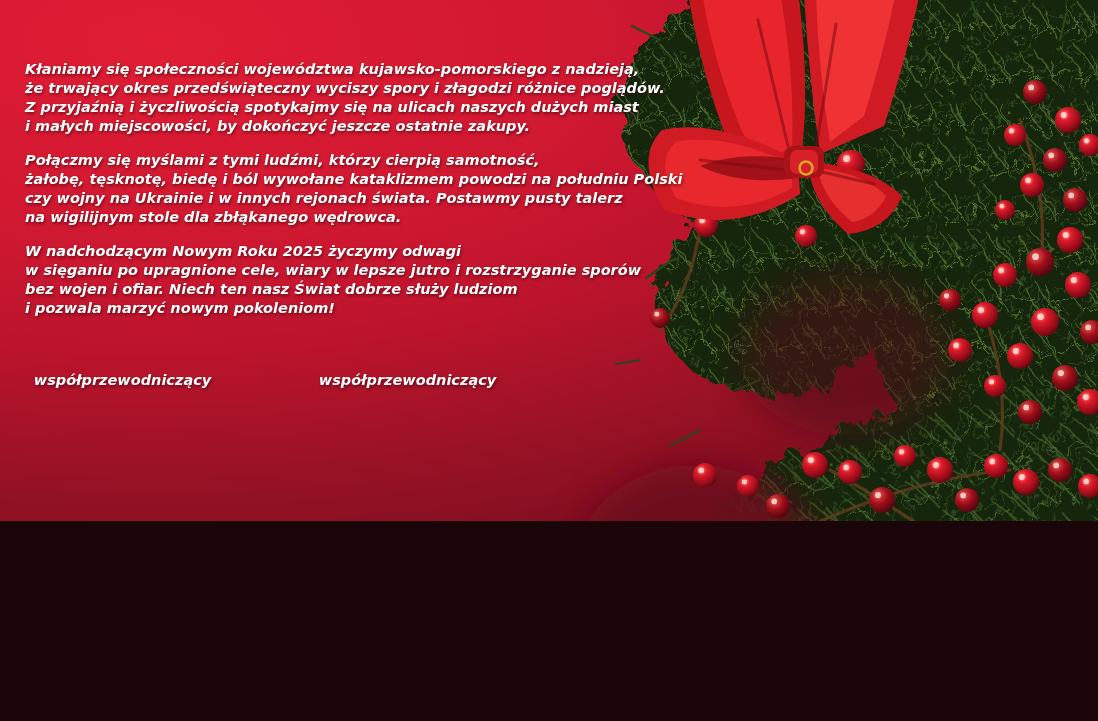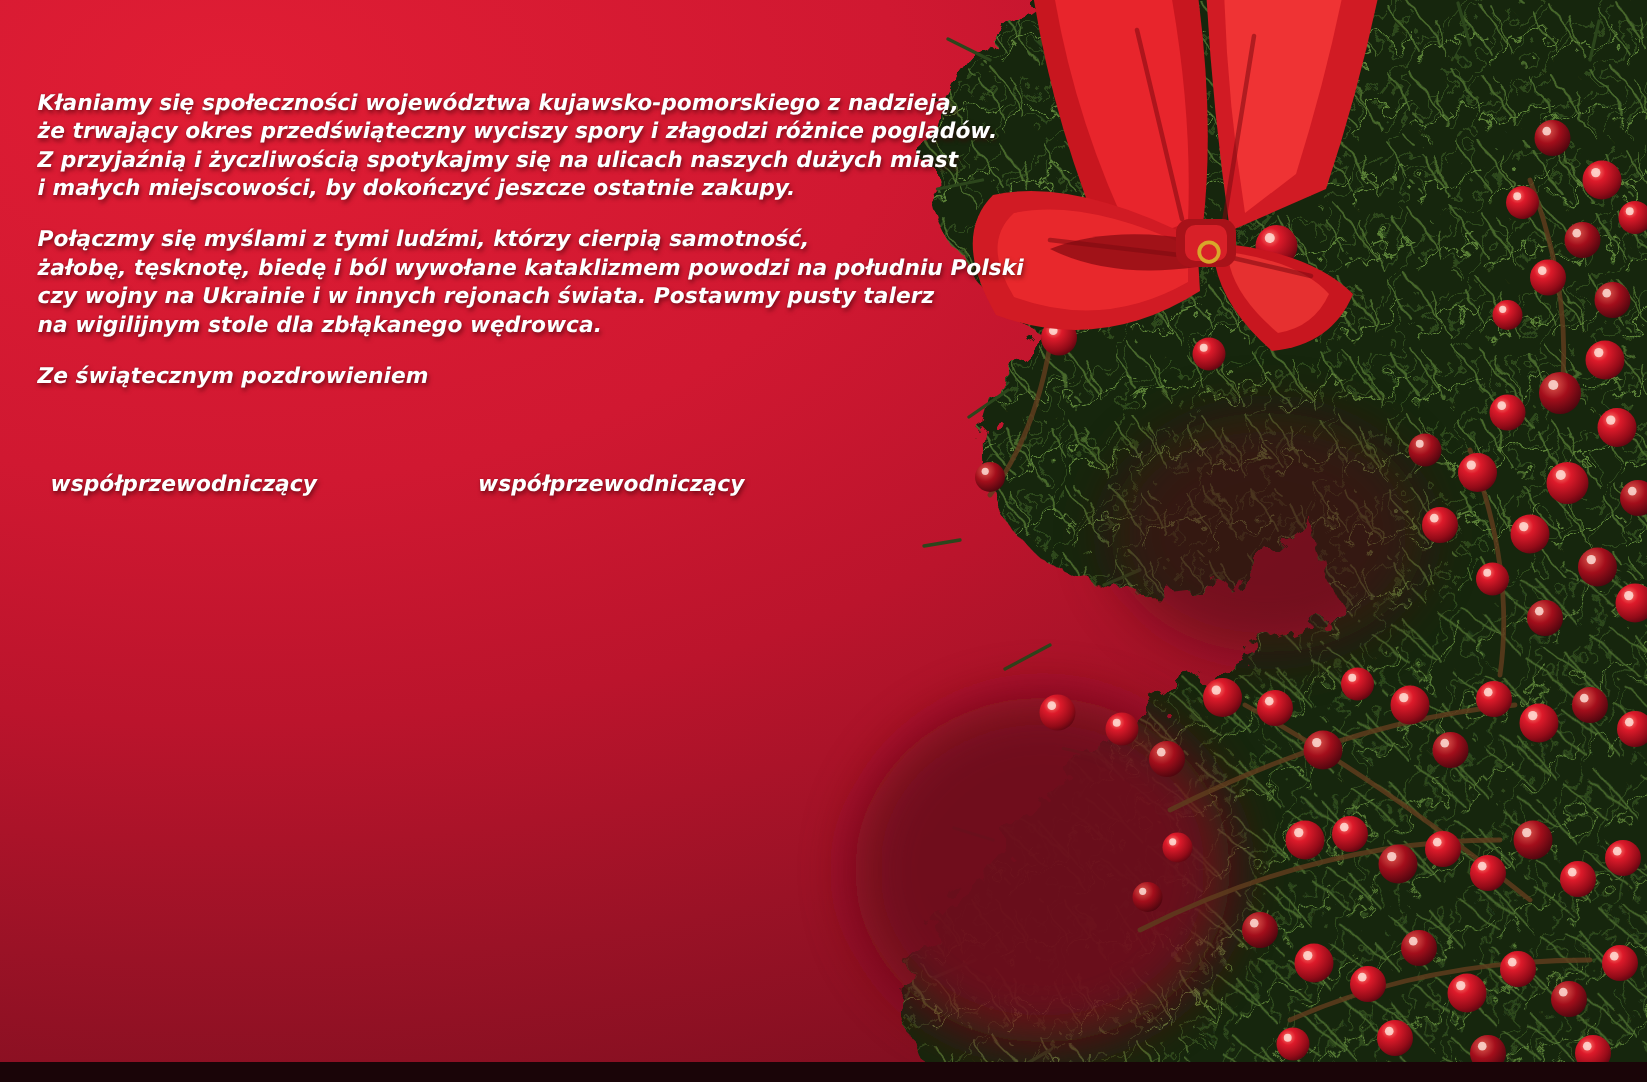"Kłaniamy się społeczności województwa" .card { height: 708px -> 521px }
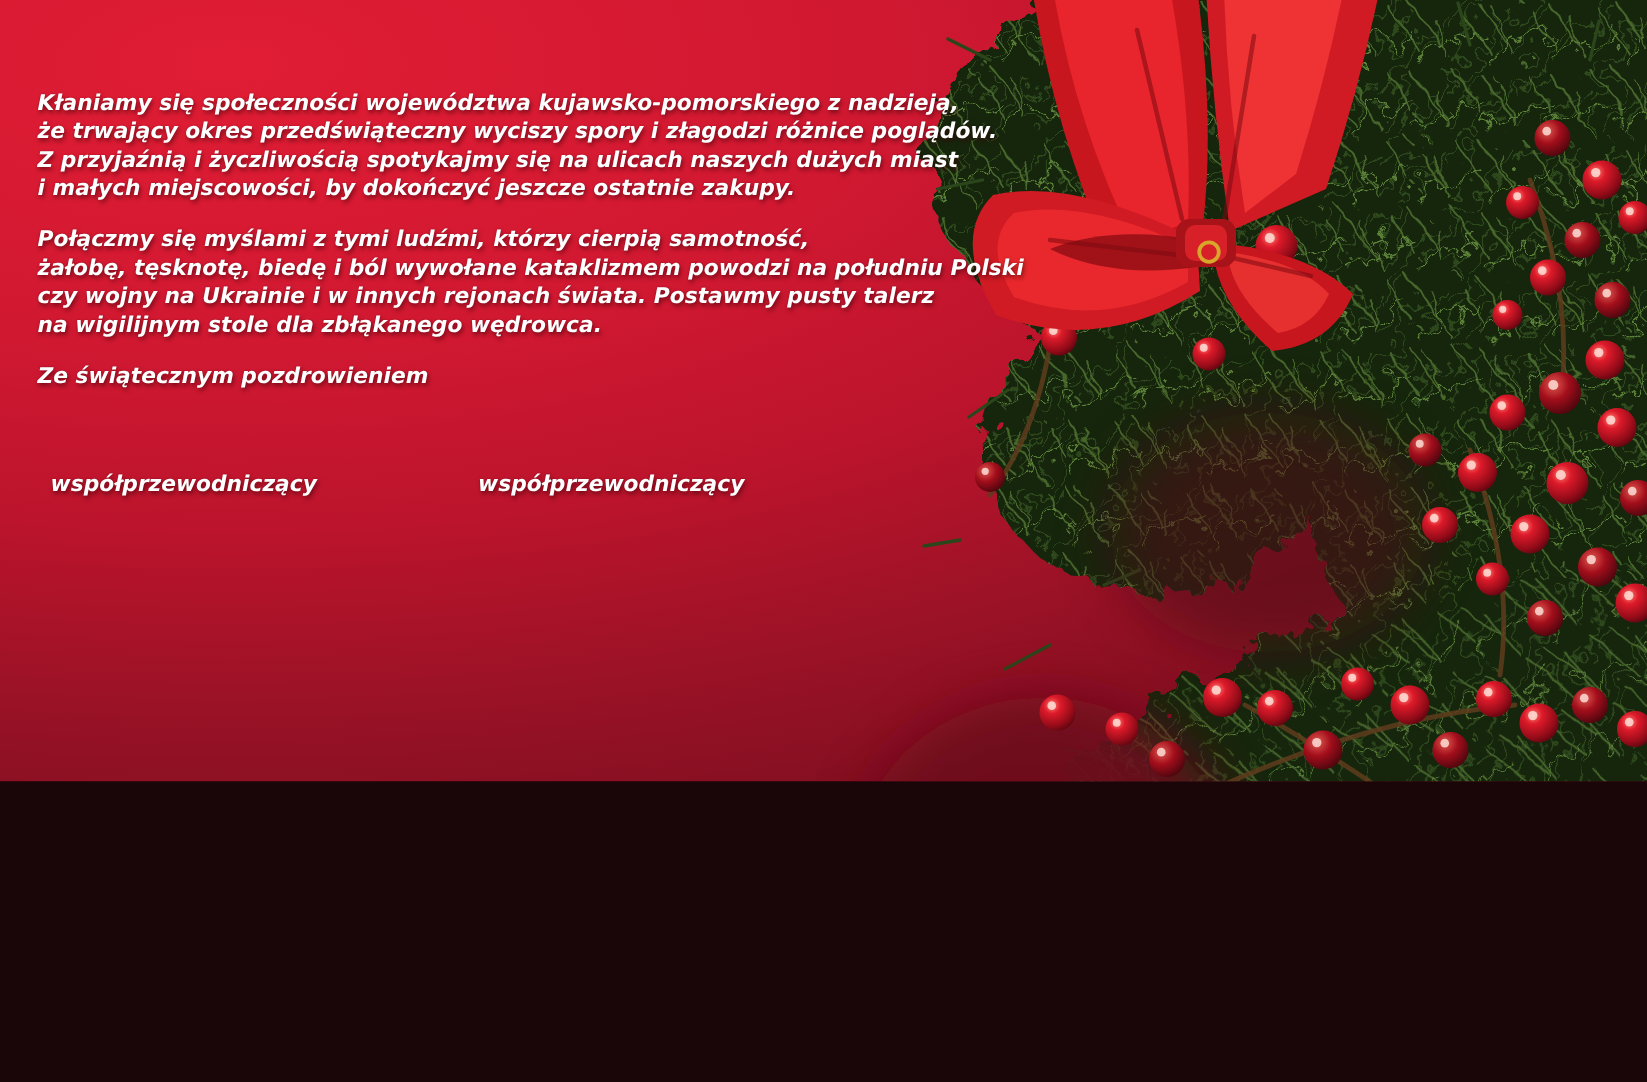"W nadchodzącym Nowym Roku 2025" p { html: none -> <p>W nadchodzącym Nowym Roku 2025 życzymy odwagi w sięganiu po upragnione cele, wiary w lepsze jutro i rozstrzyganie sporów bez wojen i ofiar. Niech ten nasz Świat dobrze służy ludziom i pozwala marzyć nowym pokoleniom!</p> }
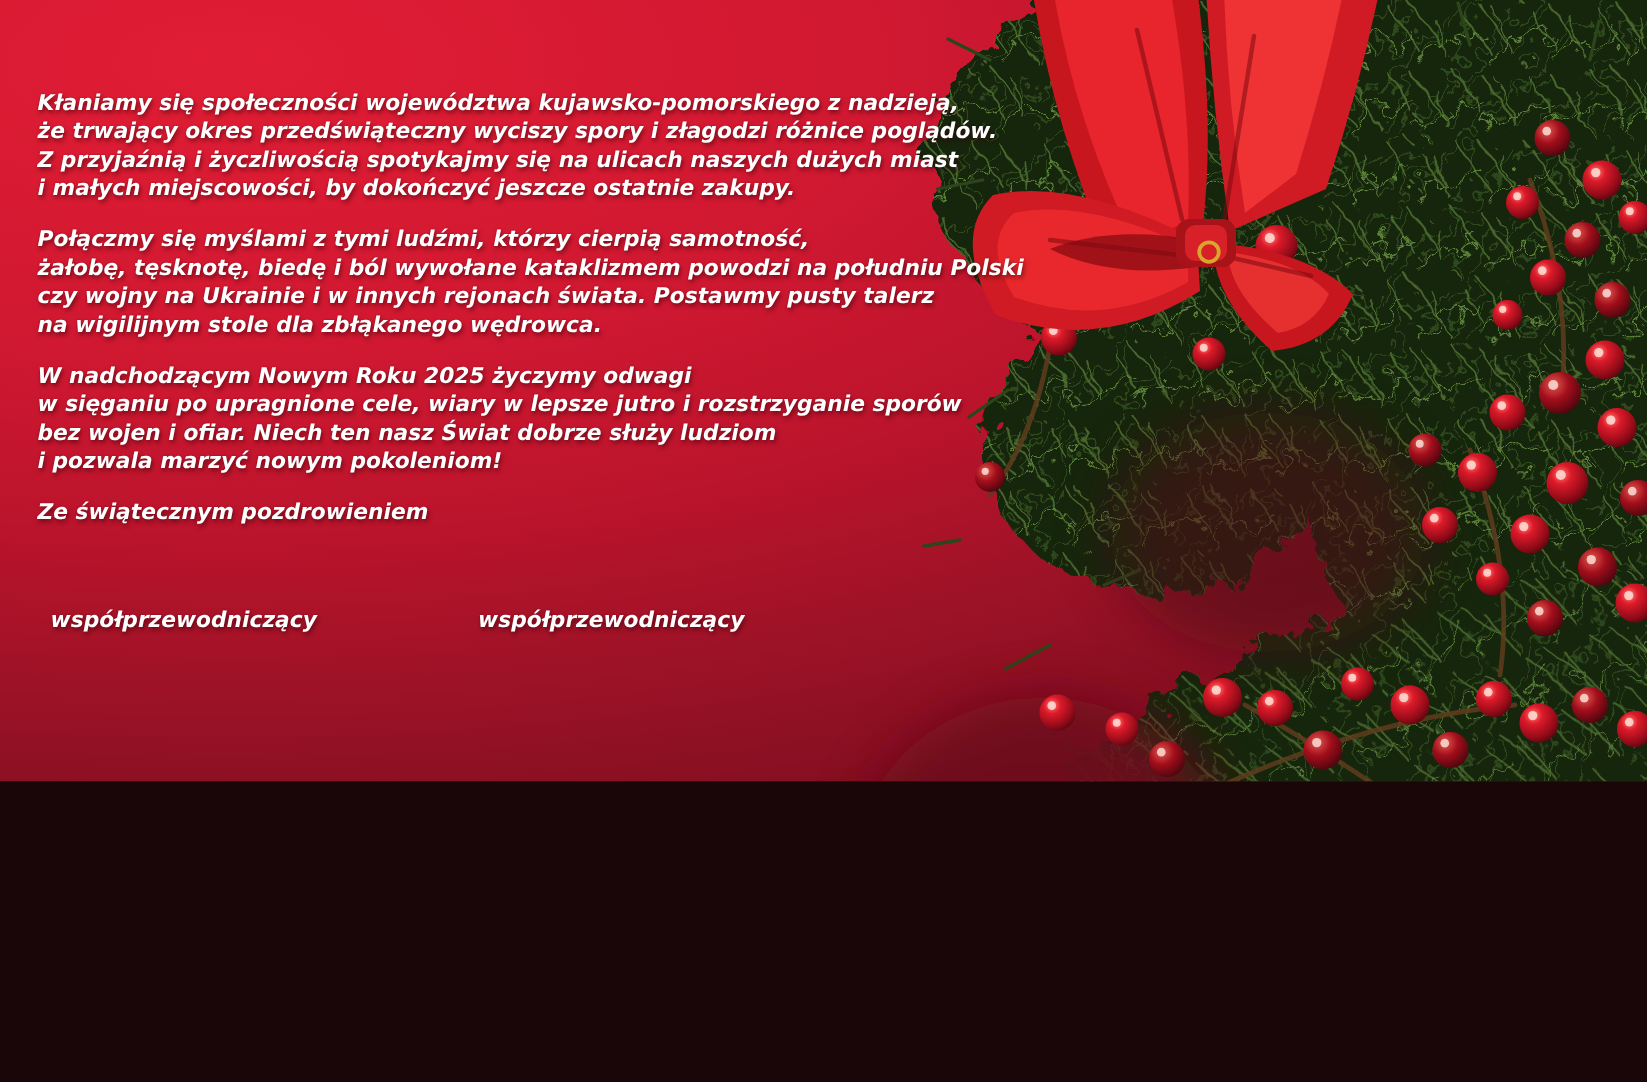"Ze świątecznym pozdrowieniem" p { html: <p>Ze świątecznym pozdrowieniem</p> -> none }
